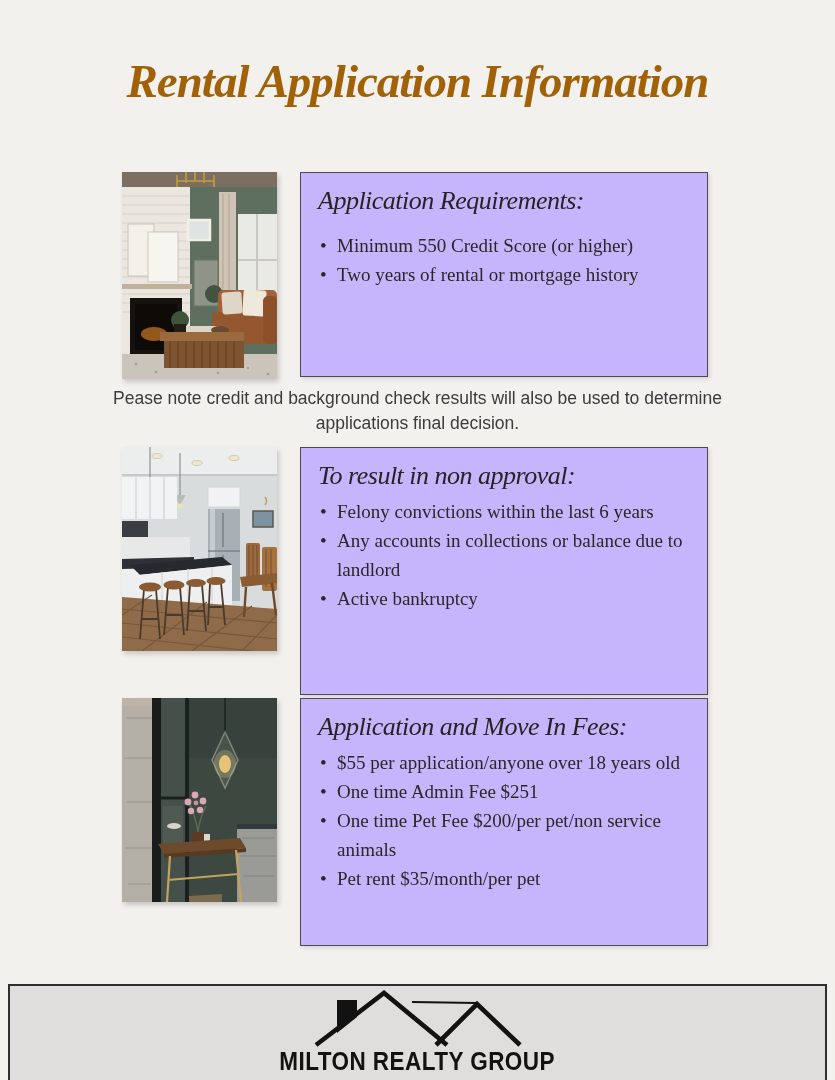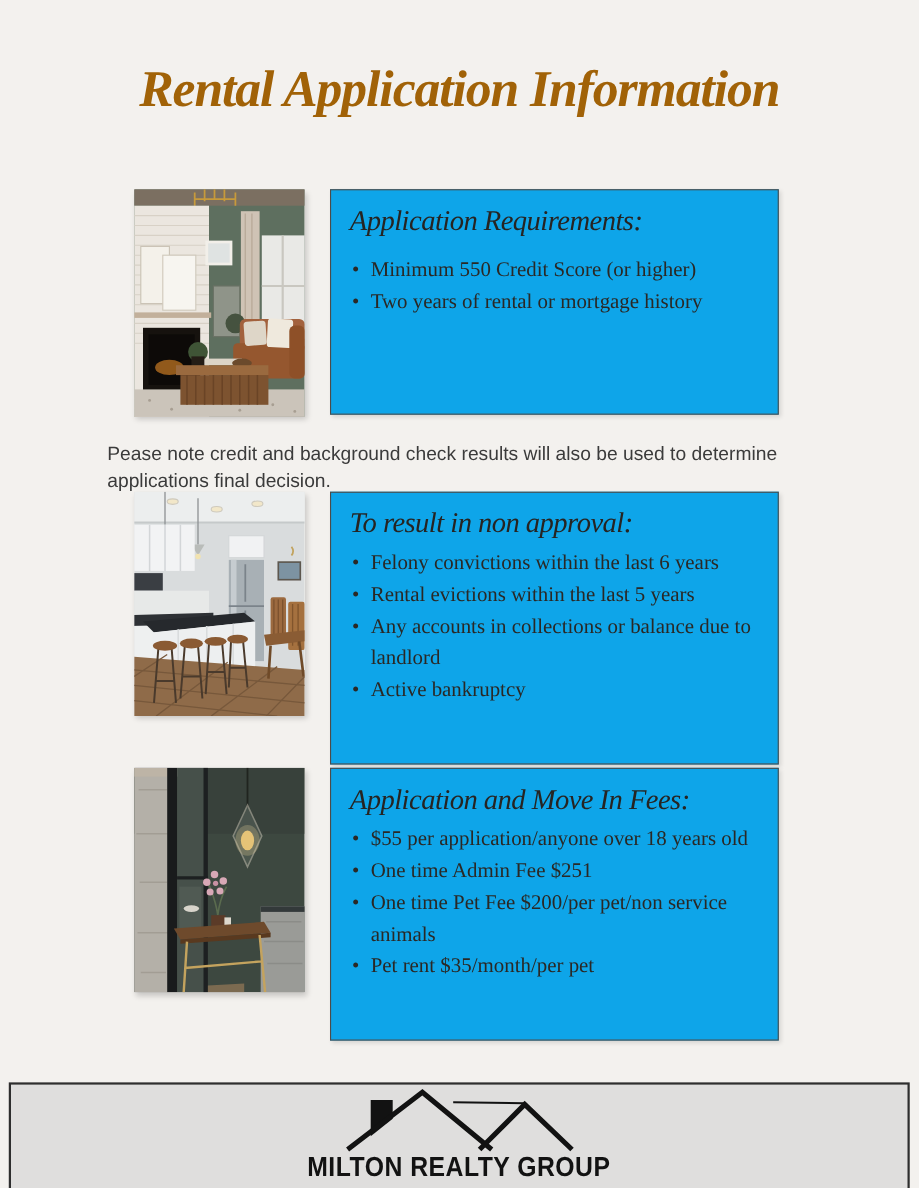"Application Requirements:" .infobox { background: #0ea5e9 -> #c4b5fd }
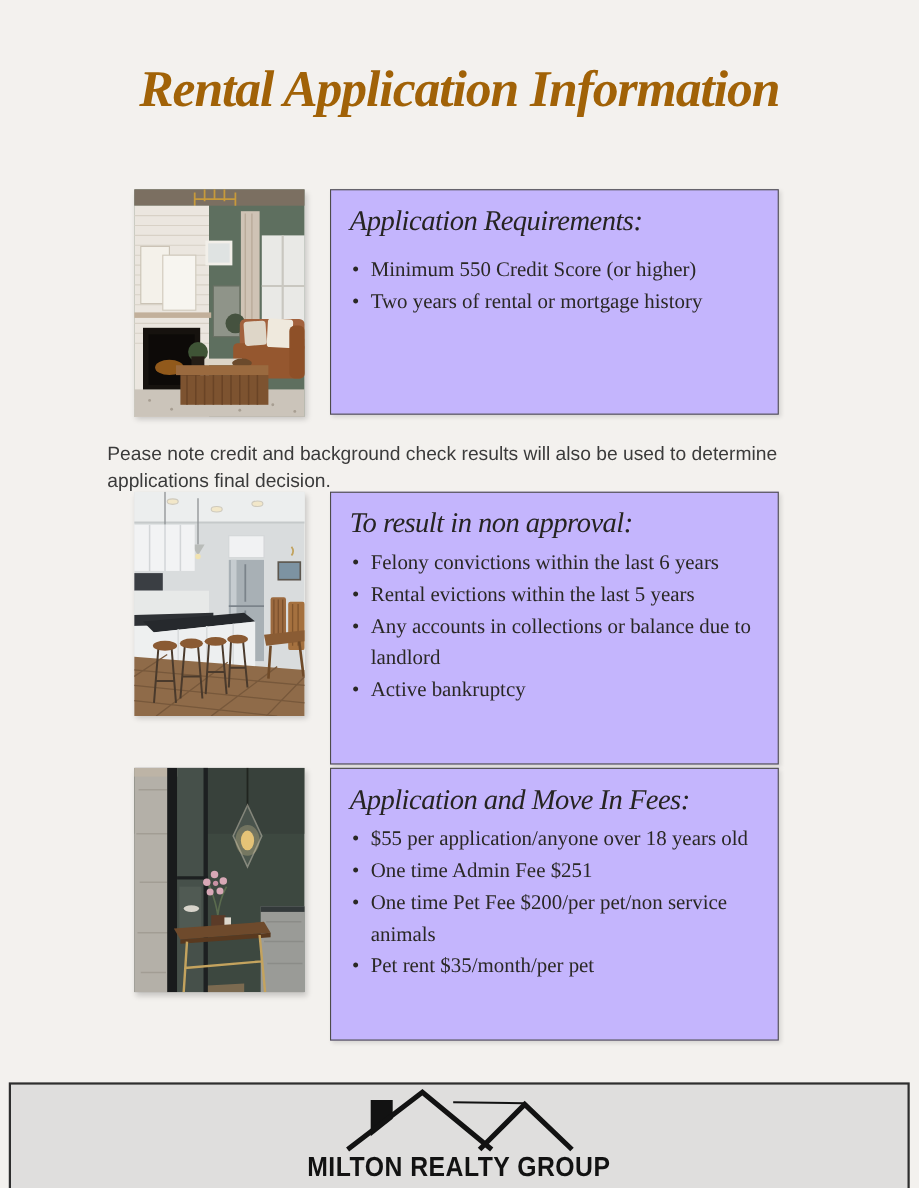"Pease note credit and background" .note { text-align: none -> center; top: 400px -> 386px }
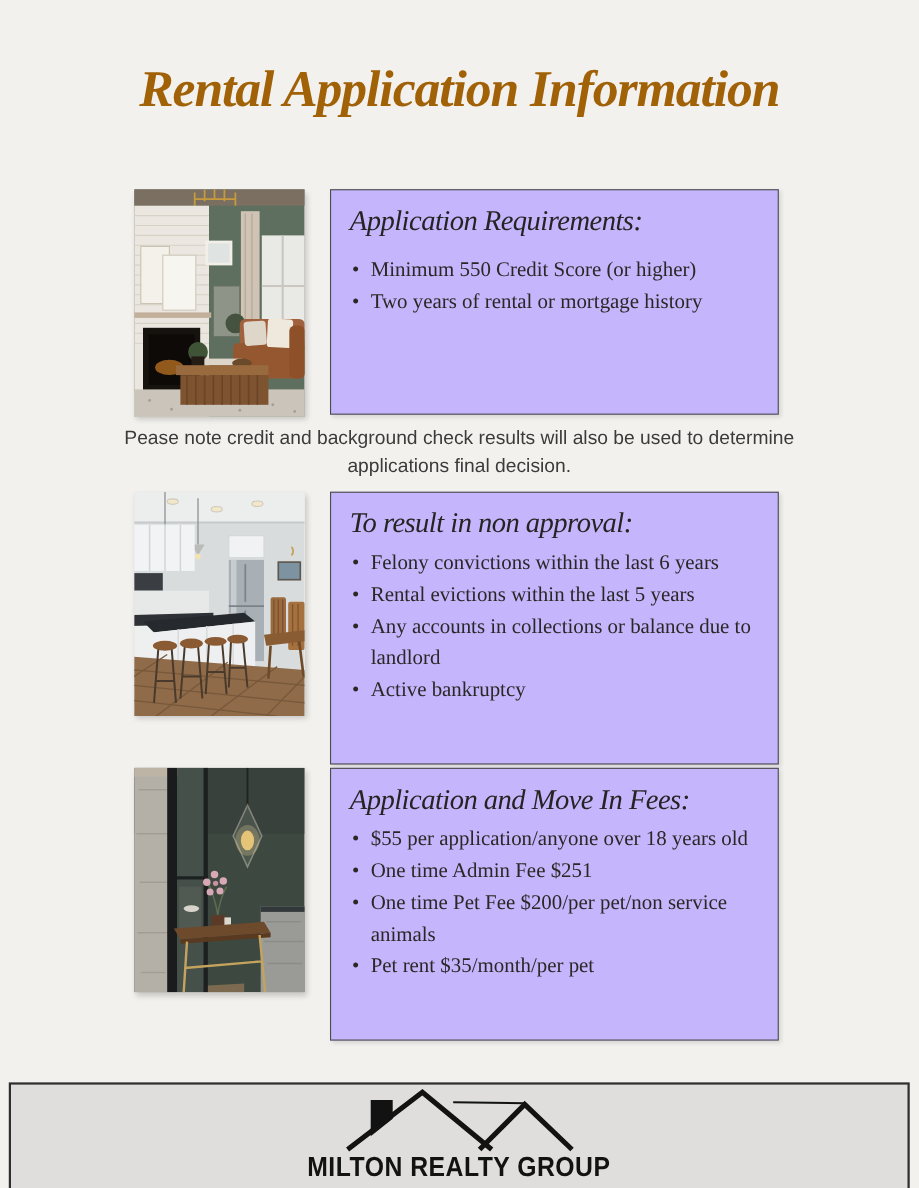"Rental evictions within the last" li { html: <li>Rental evictions within the last 5 years</li> -> none }
